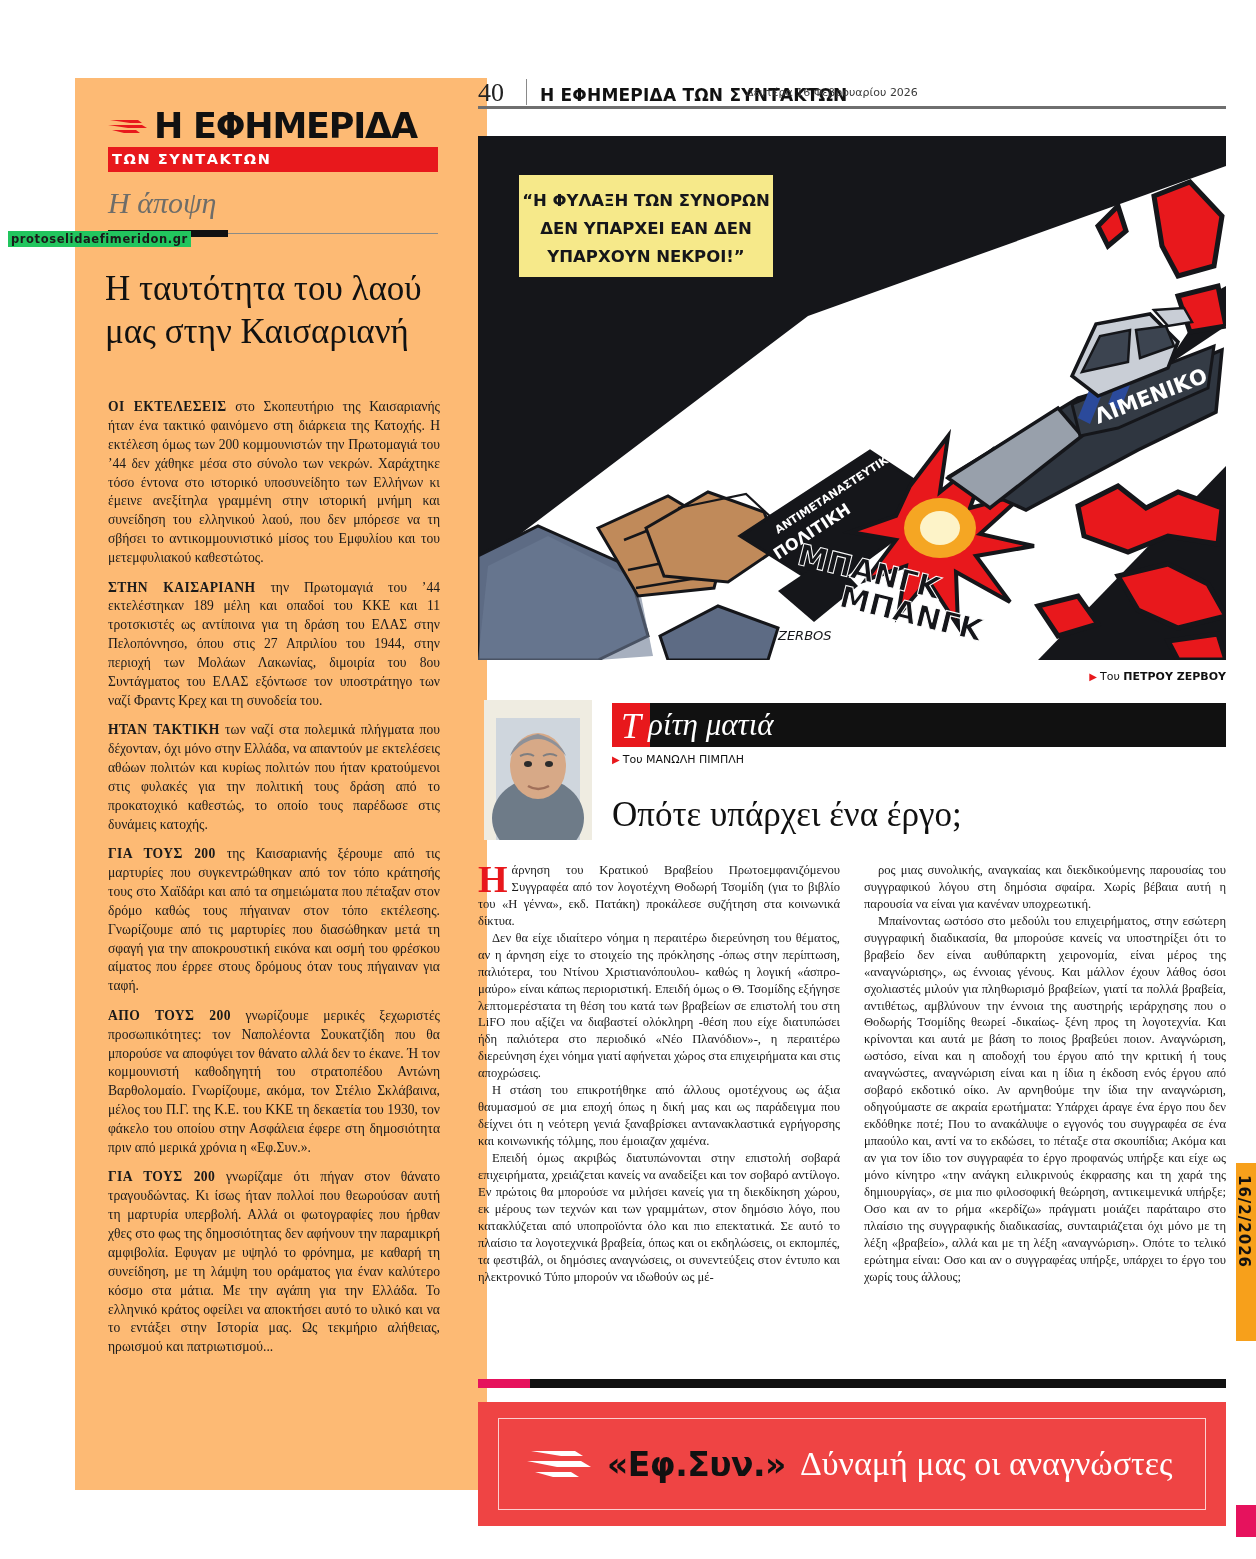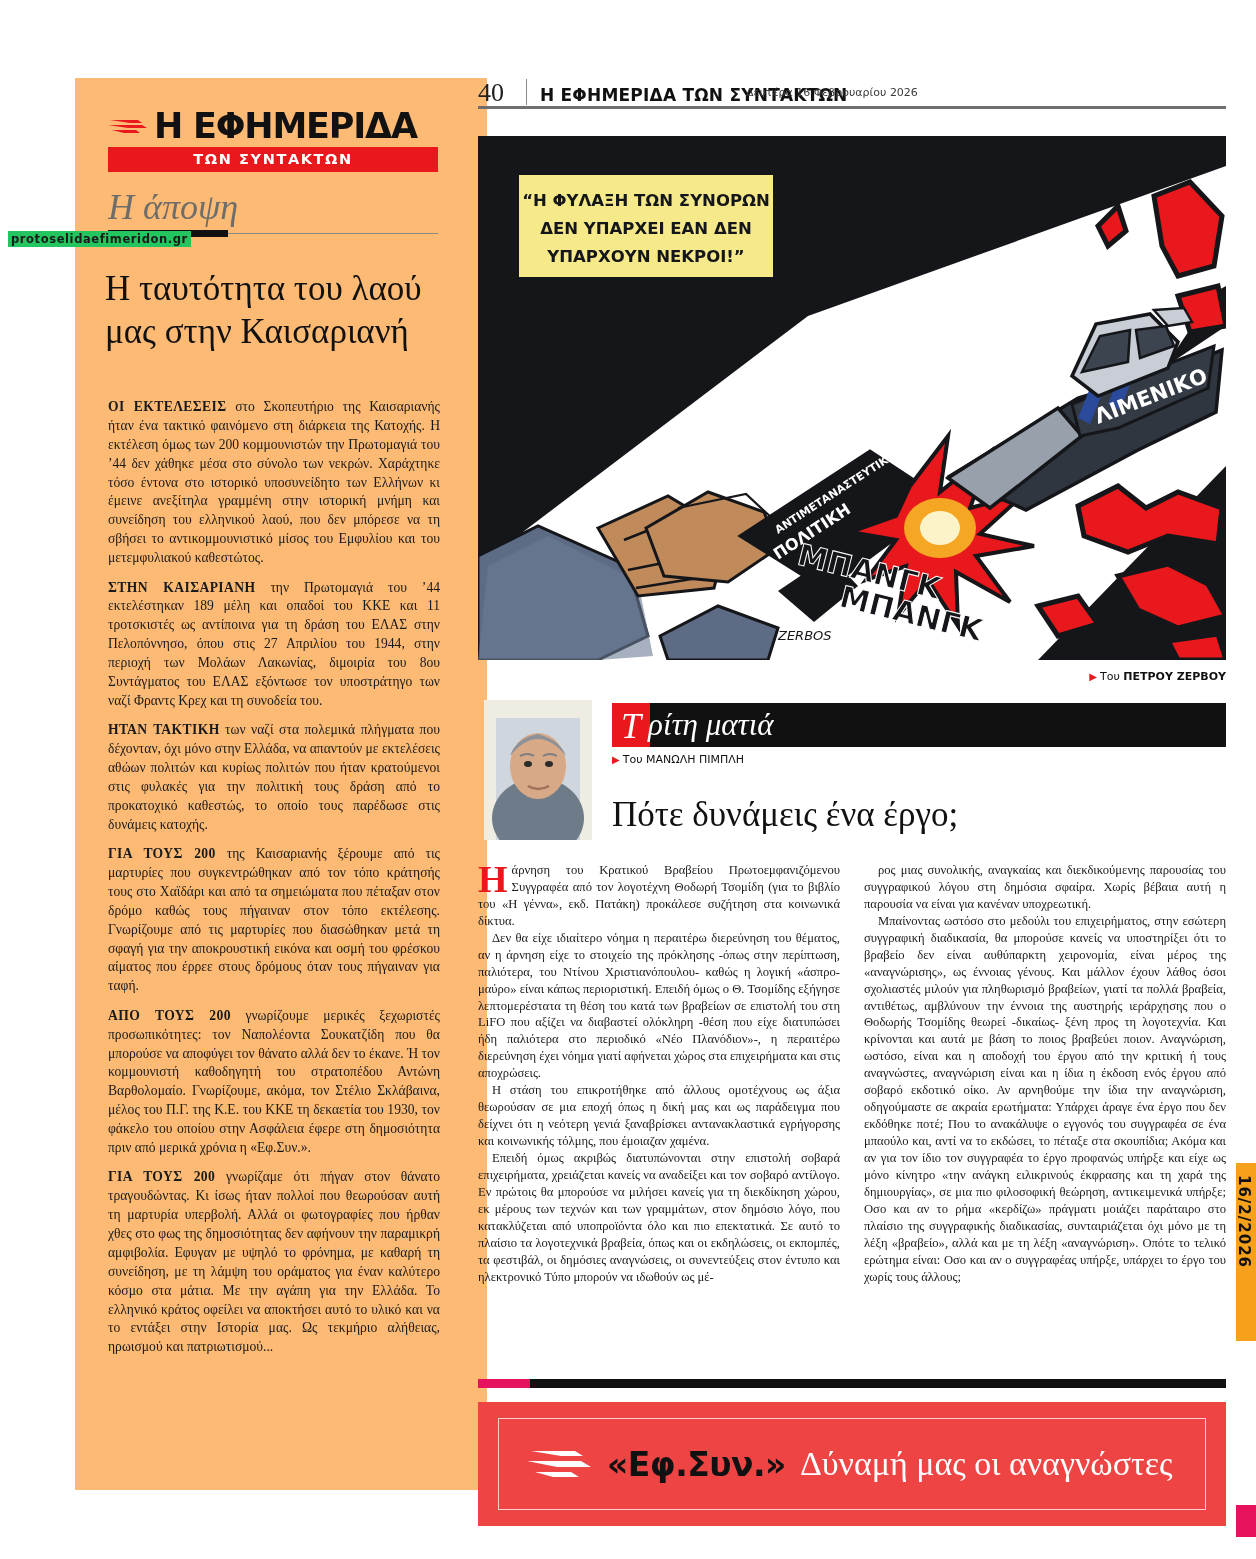"ΤΩΝ ΣΥΝΤΑΚΤΩΝ" .mast-bar { padding: 3px 16px 4px -> 3px 4px 4px; text-align: center -> left }
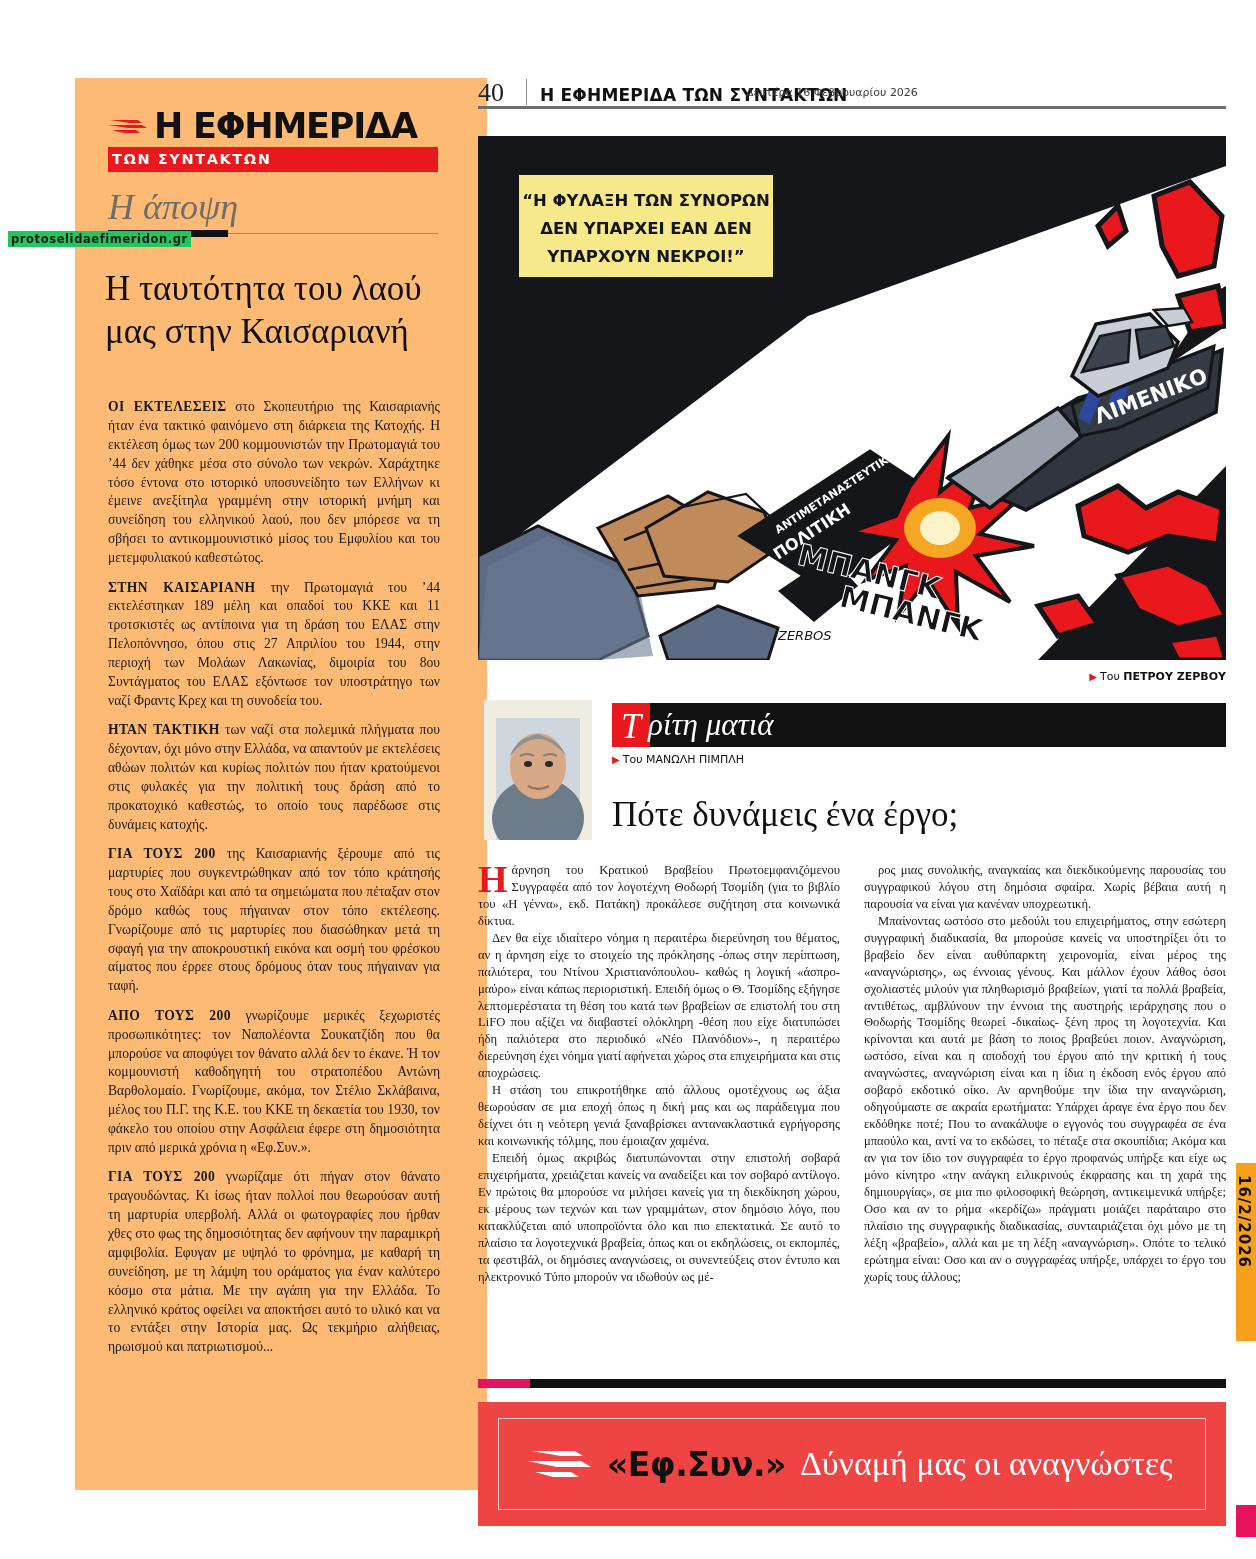"Η άποψη" .kicker { font-size: 36px -> 30px }
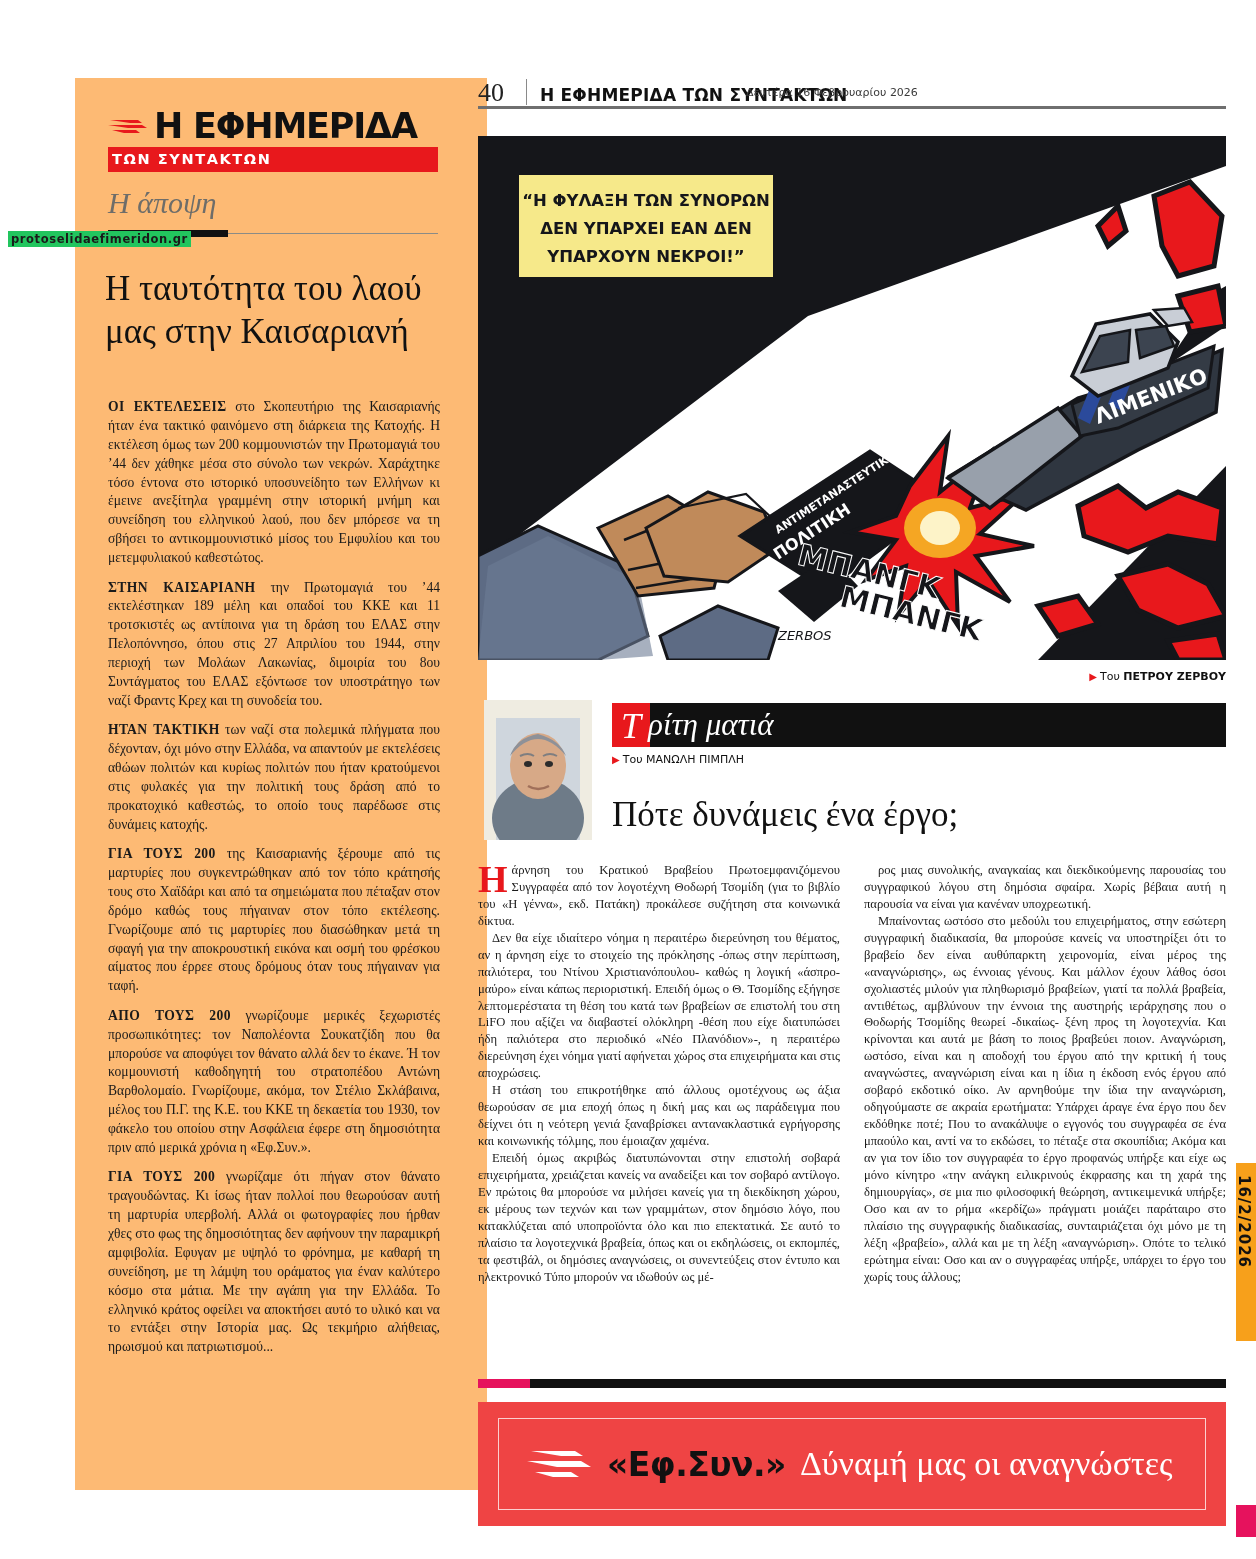"Πότε δυνάμεις ένα έργο;" div.art-headline { text: Πότε δυνάμεις -> Οπότε υπάρχει }
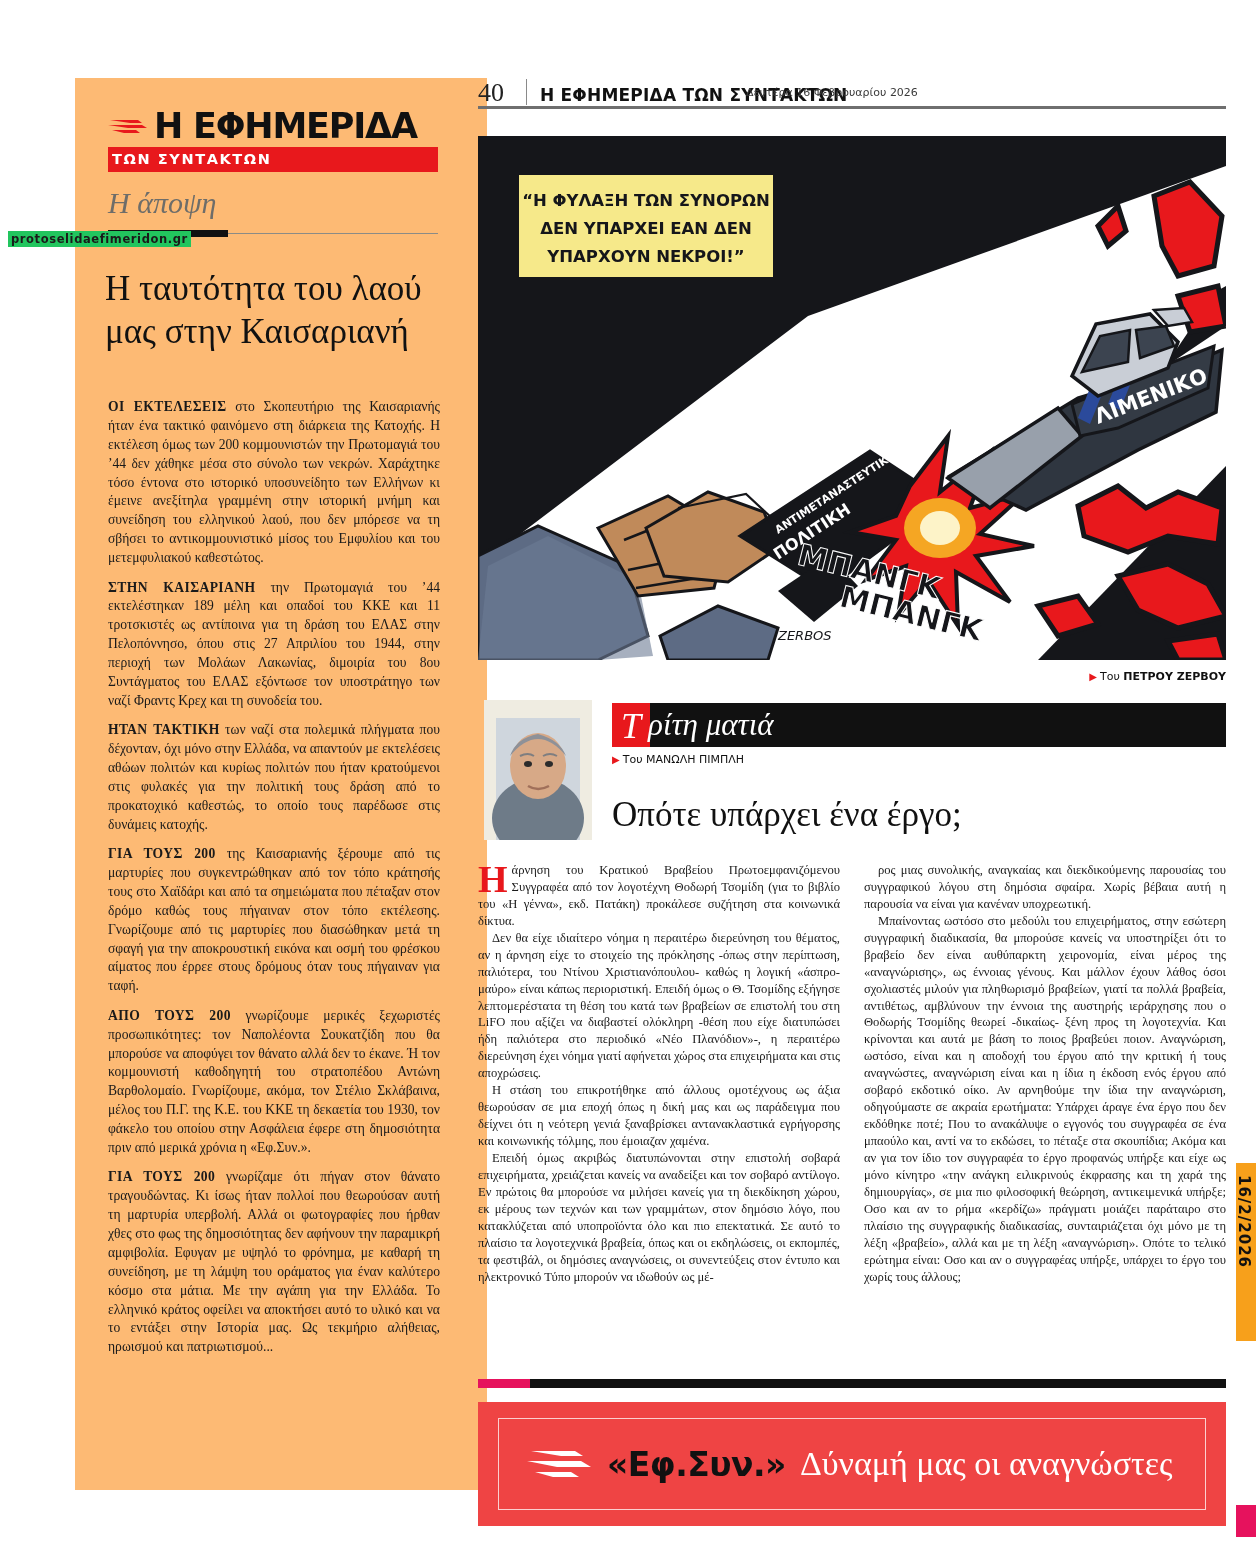"Η στάση του επικροτήθηκε από" p { text: θεωρούσαν -> θαυμασμού }
